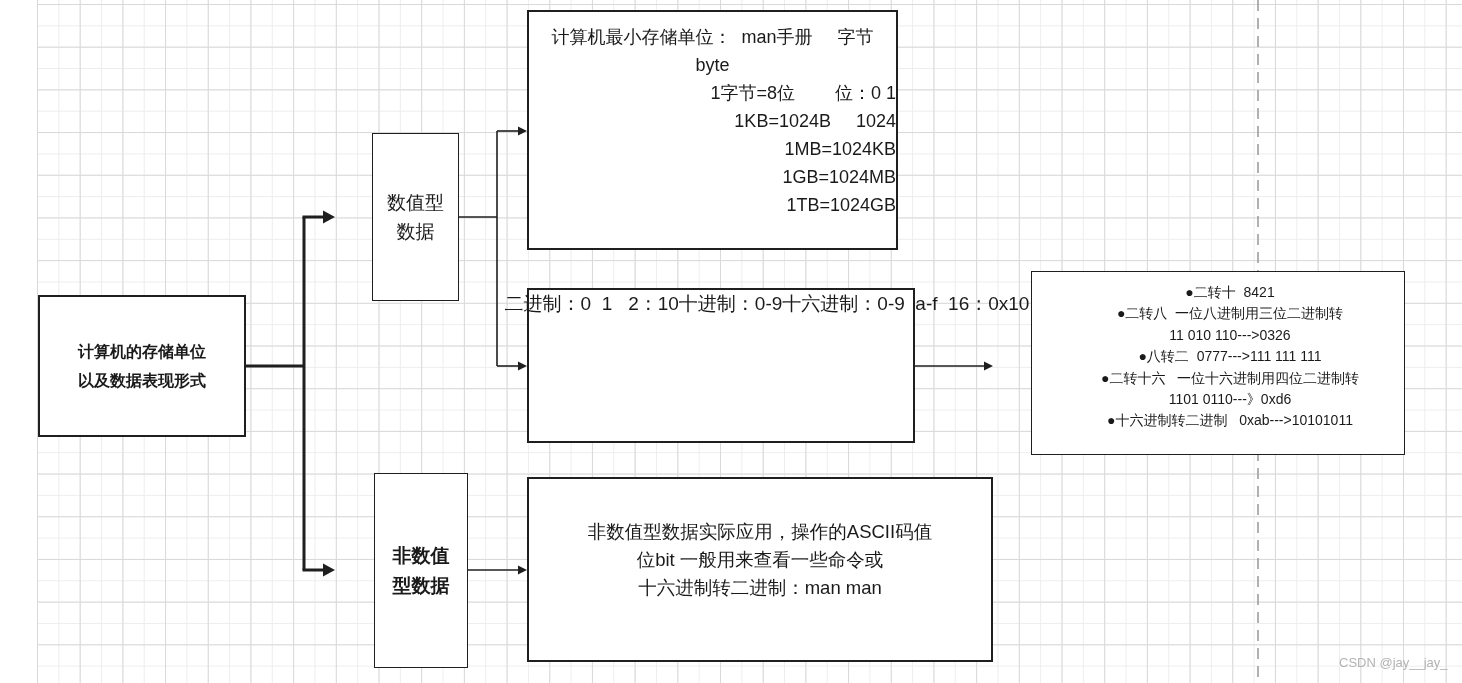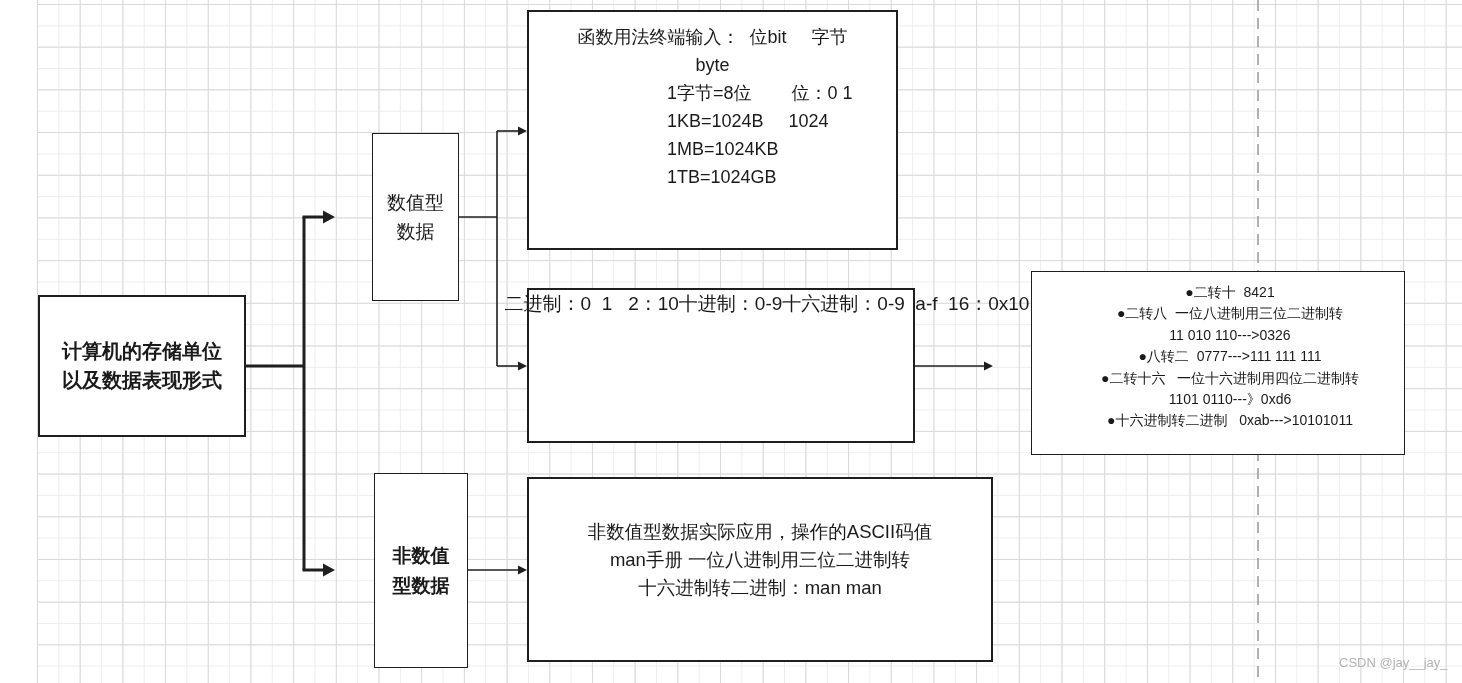"函数用法终端输入： 位bit 字节" div.line { text: 函数用法终端输入：  位bit -> 计算机最小存储单位：  man手册 }
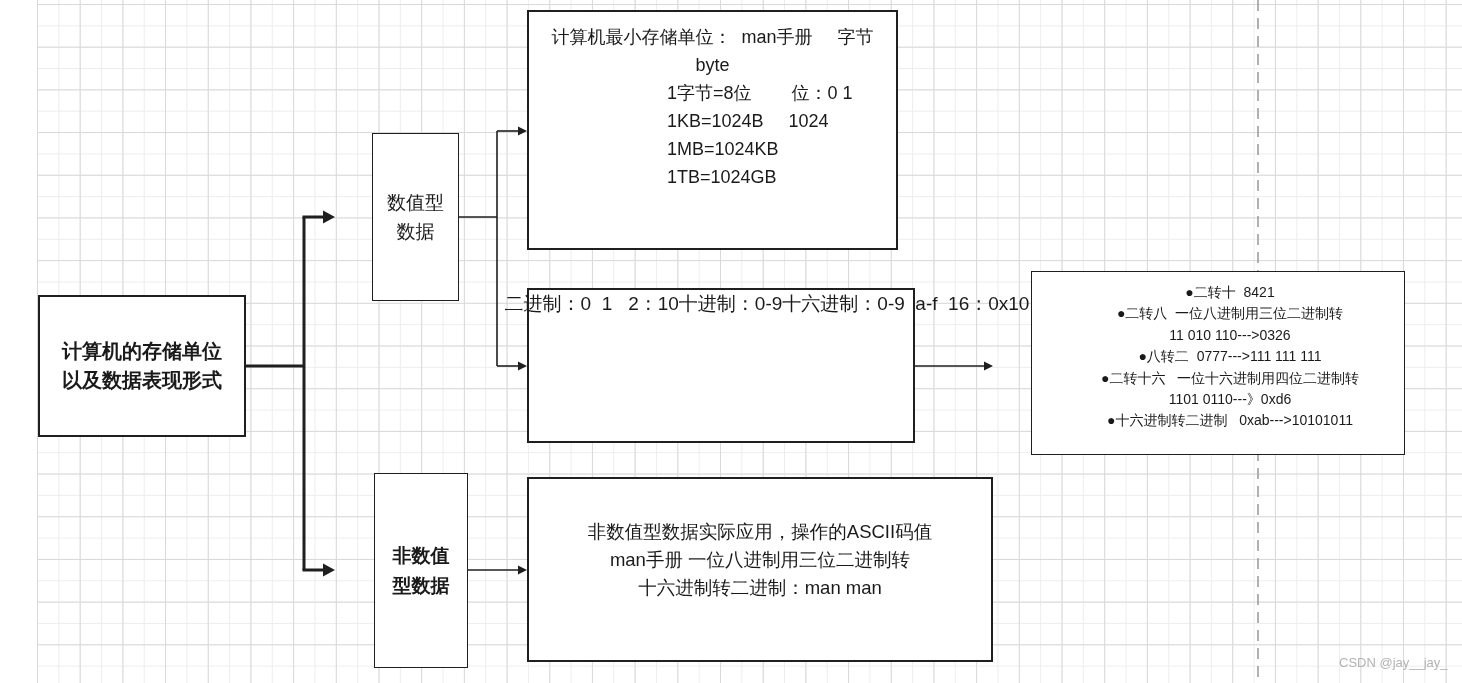"1字节=8位 位：0 1" .storage-box .indent-left { text-align: left -> right }
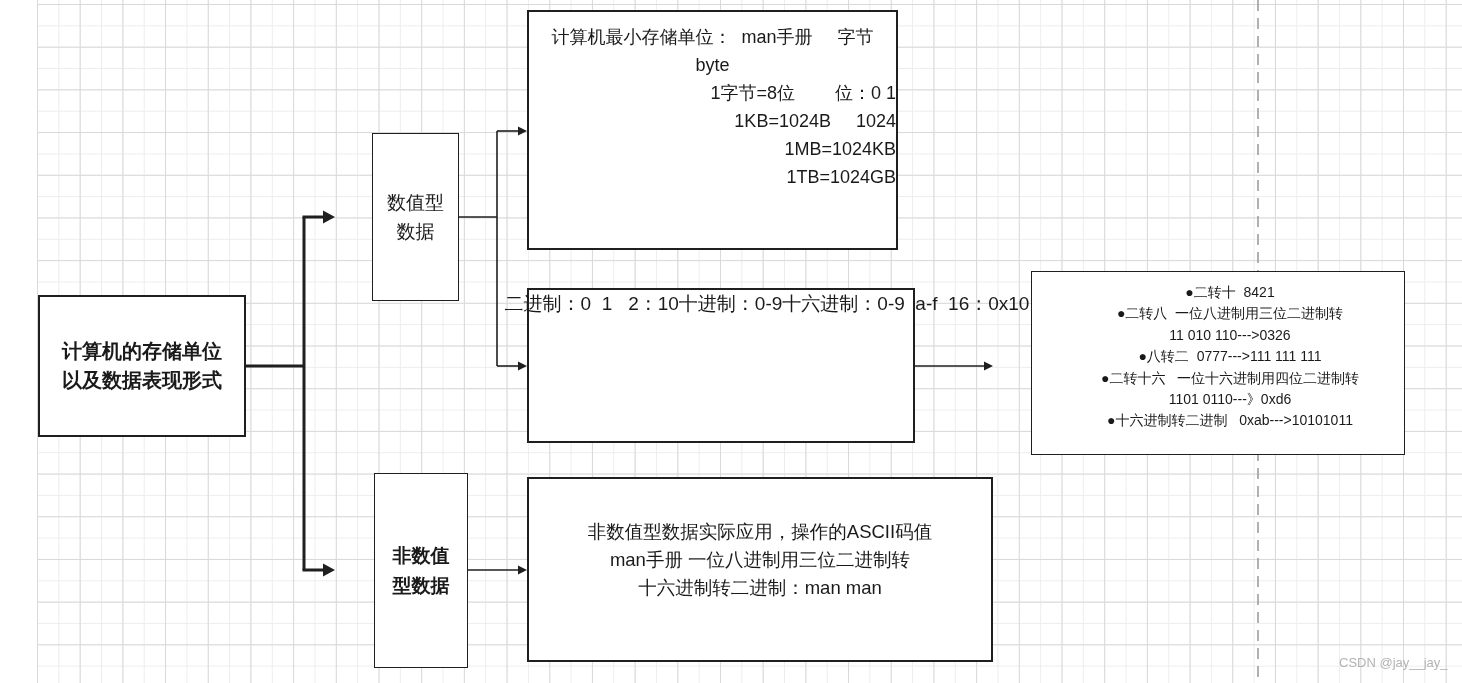"1GB=1024MB" div.line { html: none -> <div>1GB=1024MB</div> }
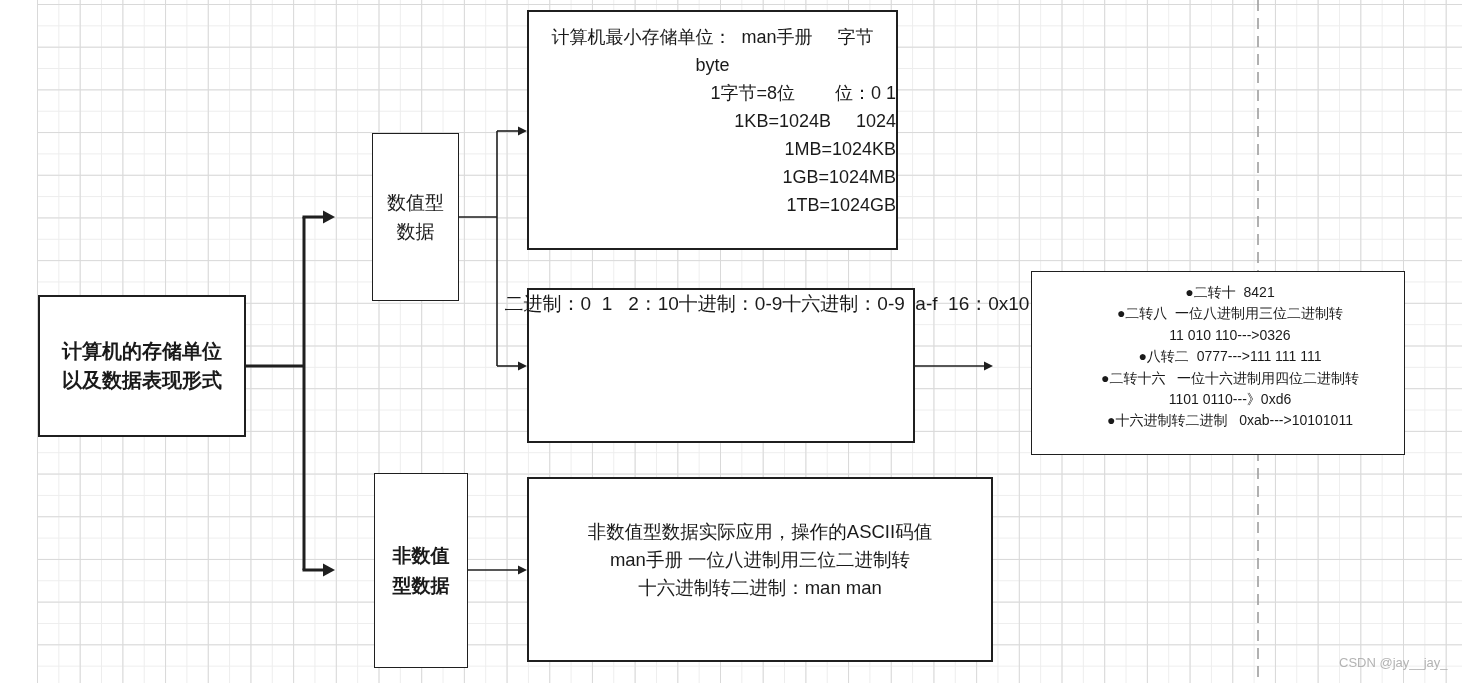"计算机的存储单位" .root-box { font-size: 20px -> 16px }
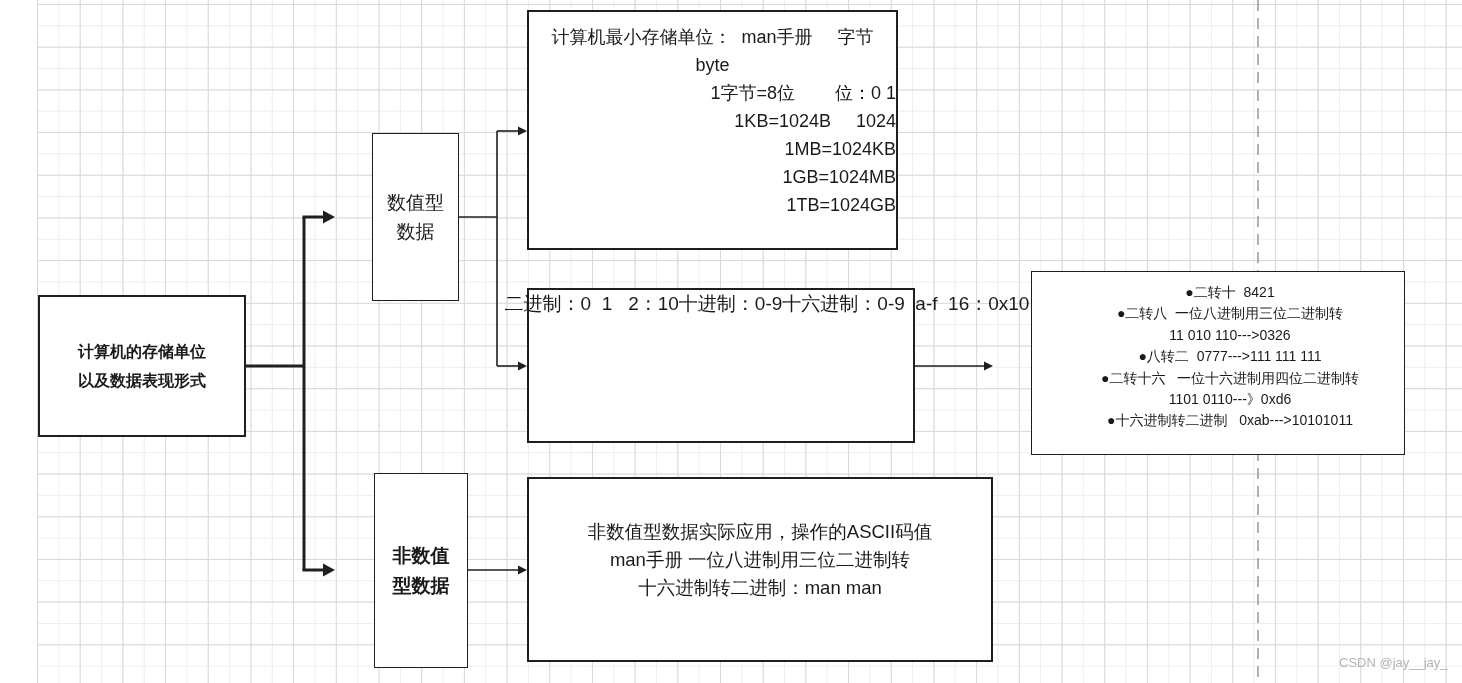"man手册 一位八进制用三位二进制转" div.line { text: man手册 一位八进制用三位二进制转 -> 位bit 一般用来查看一些命令或 }
